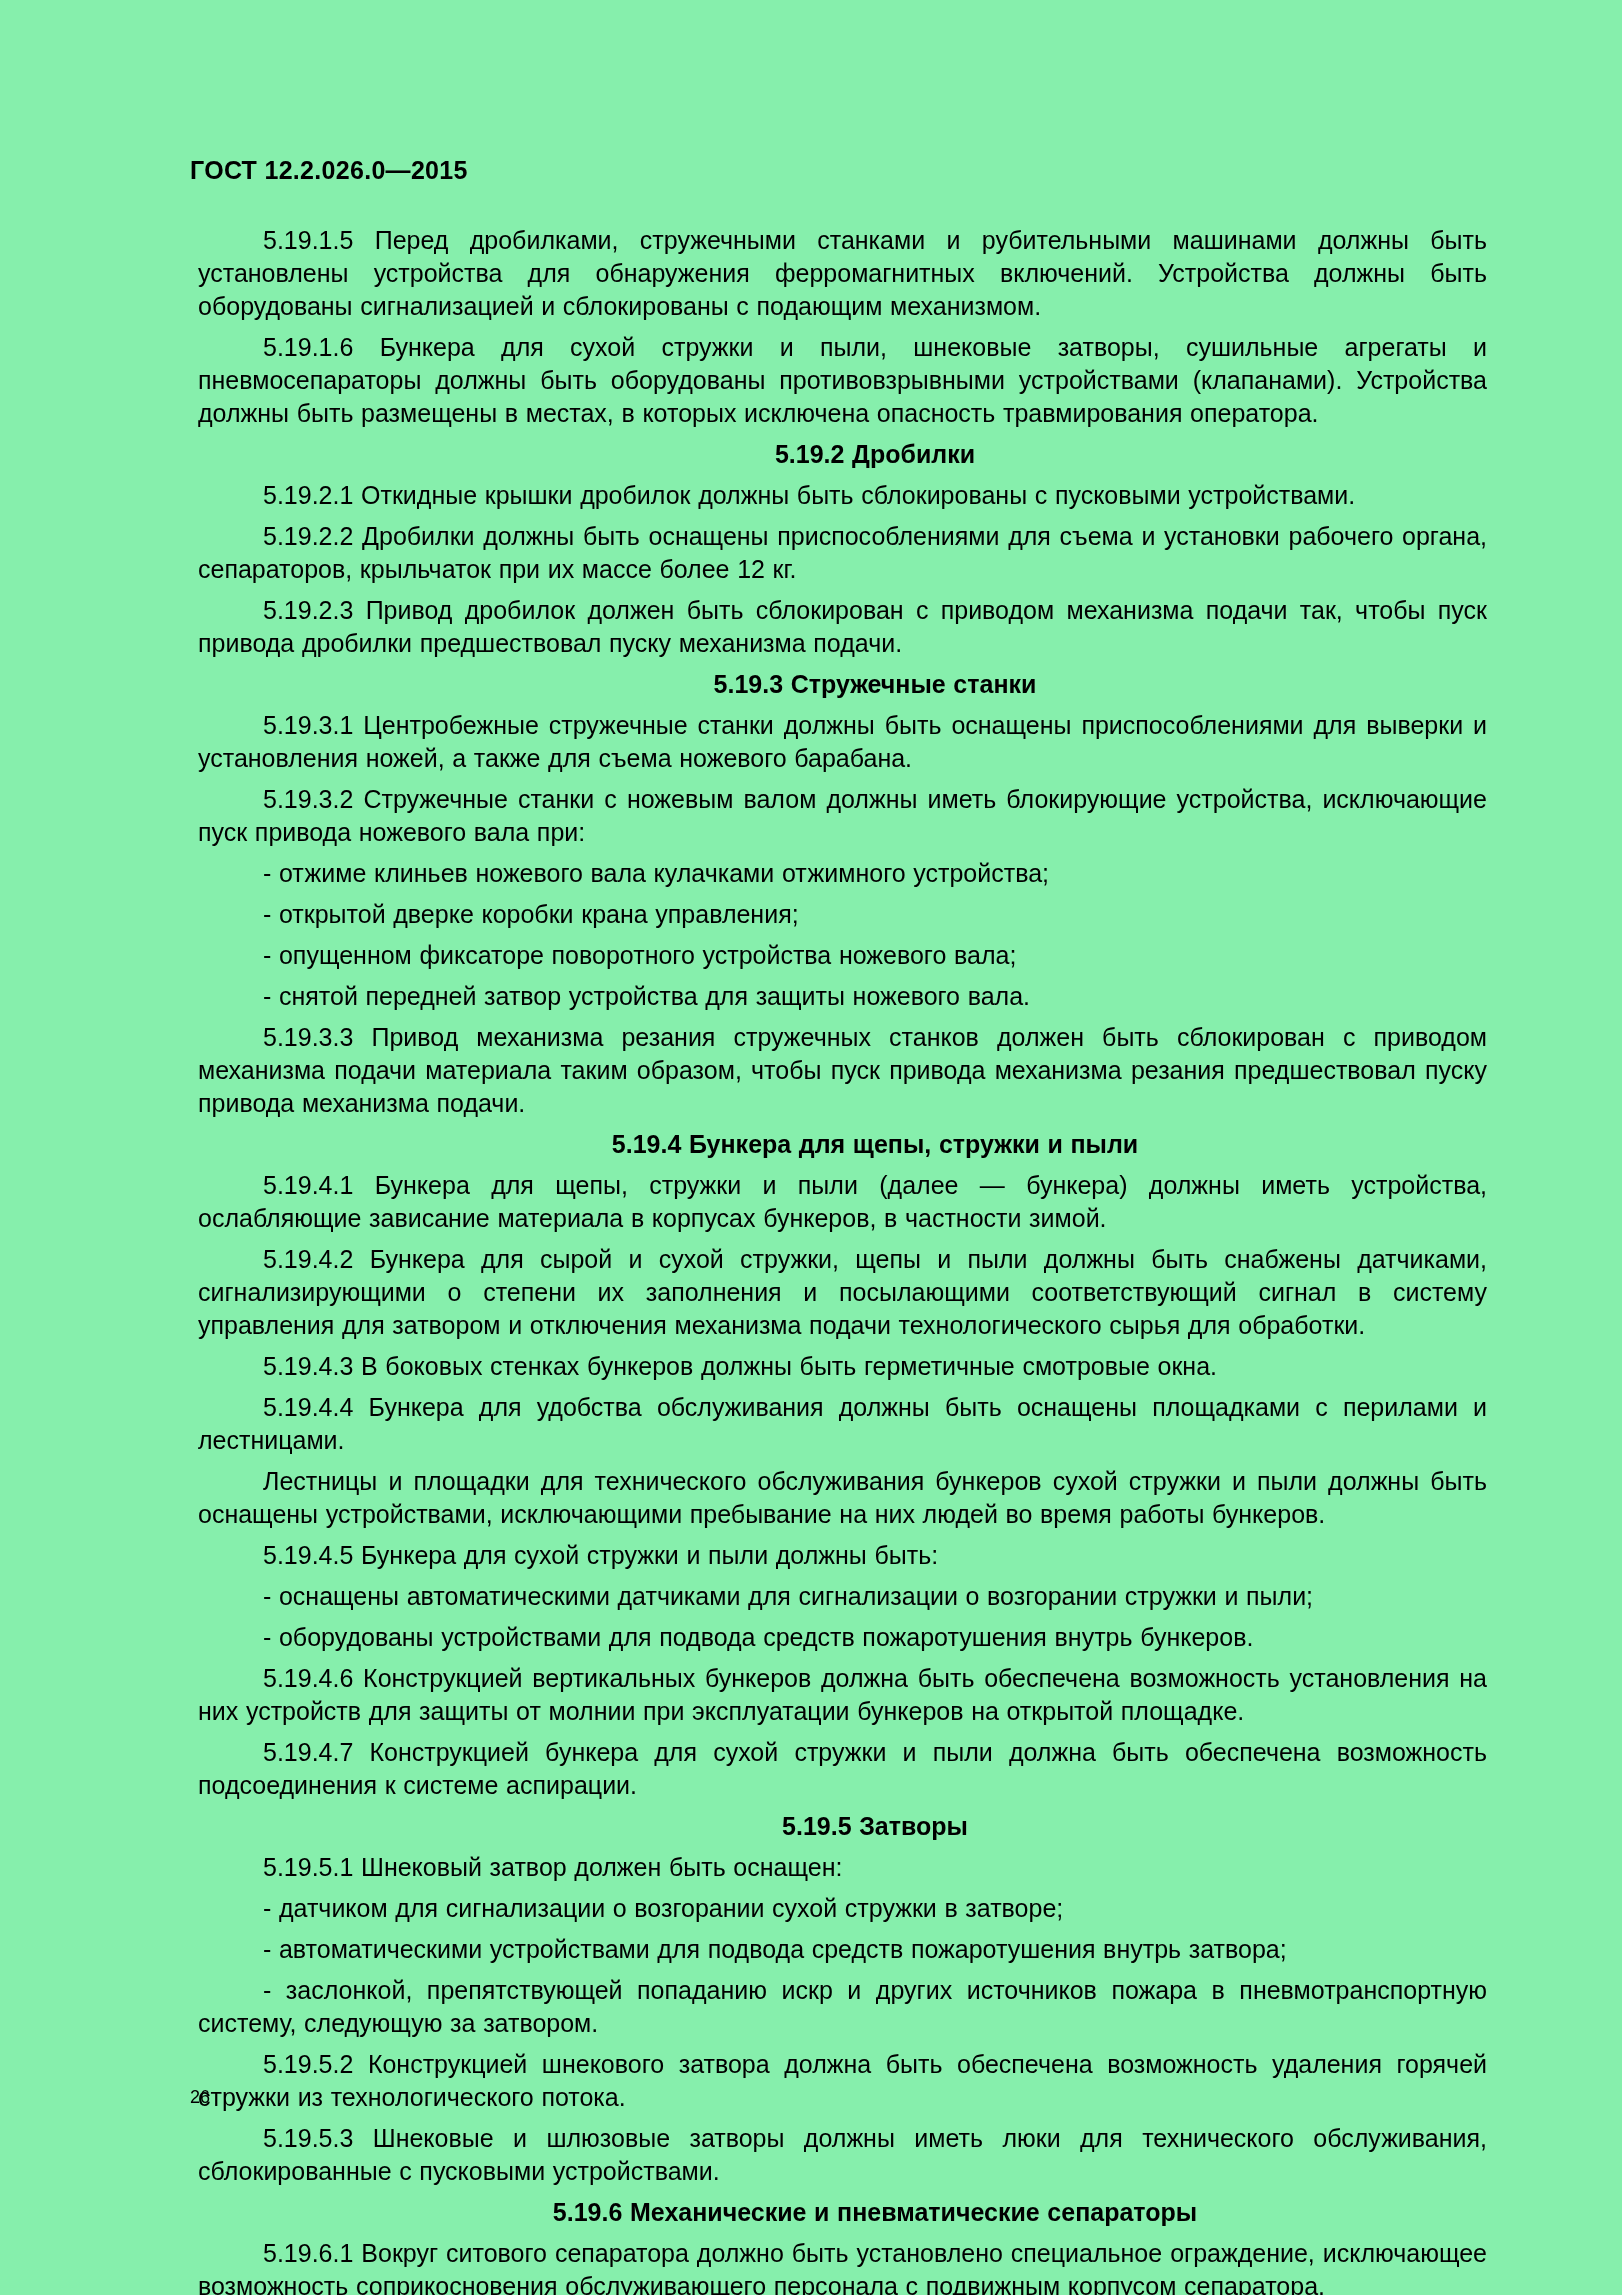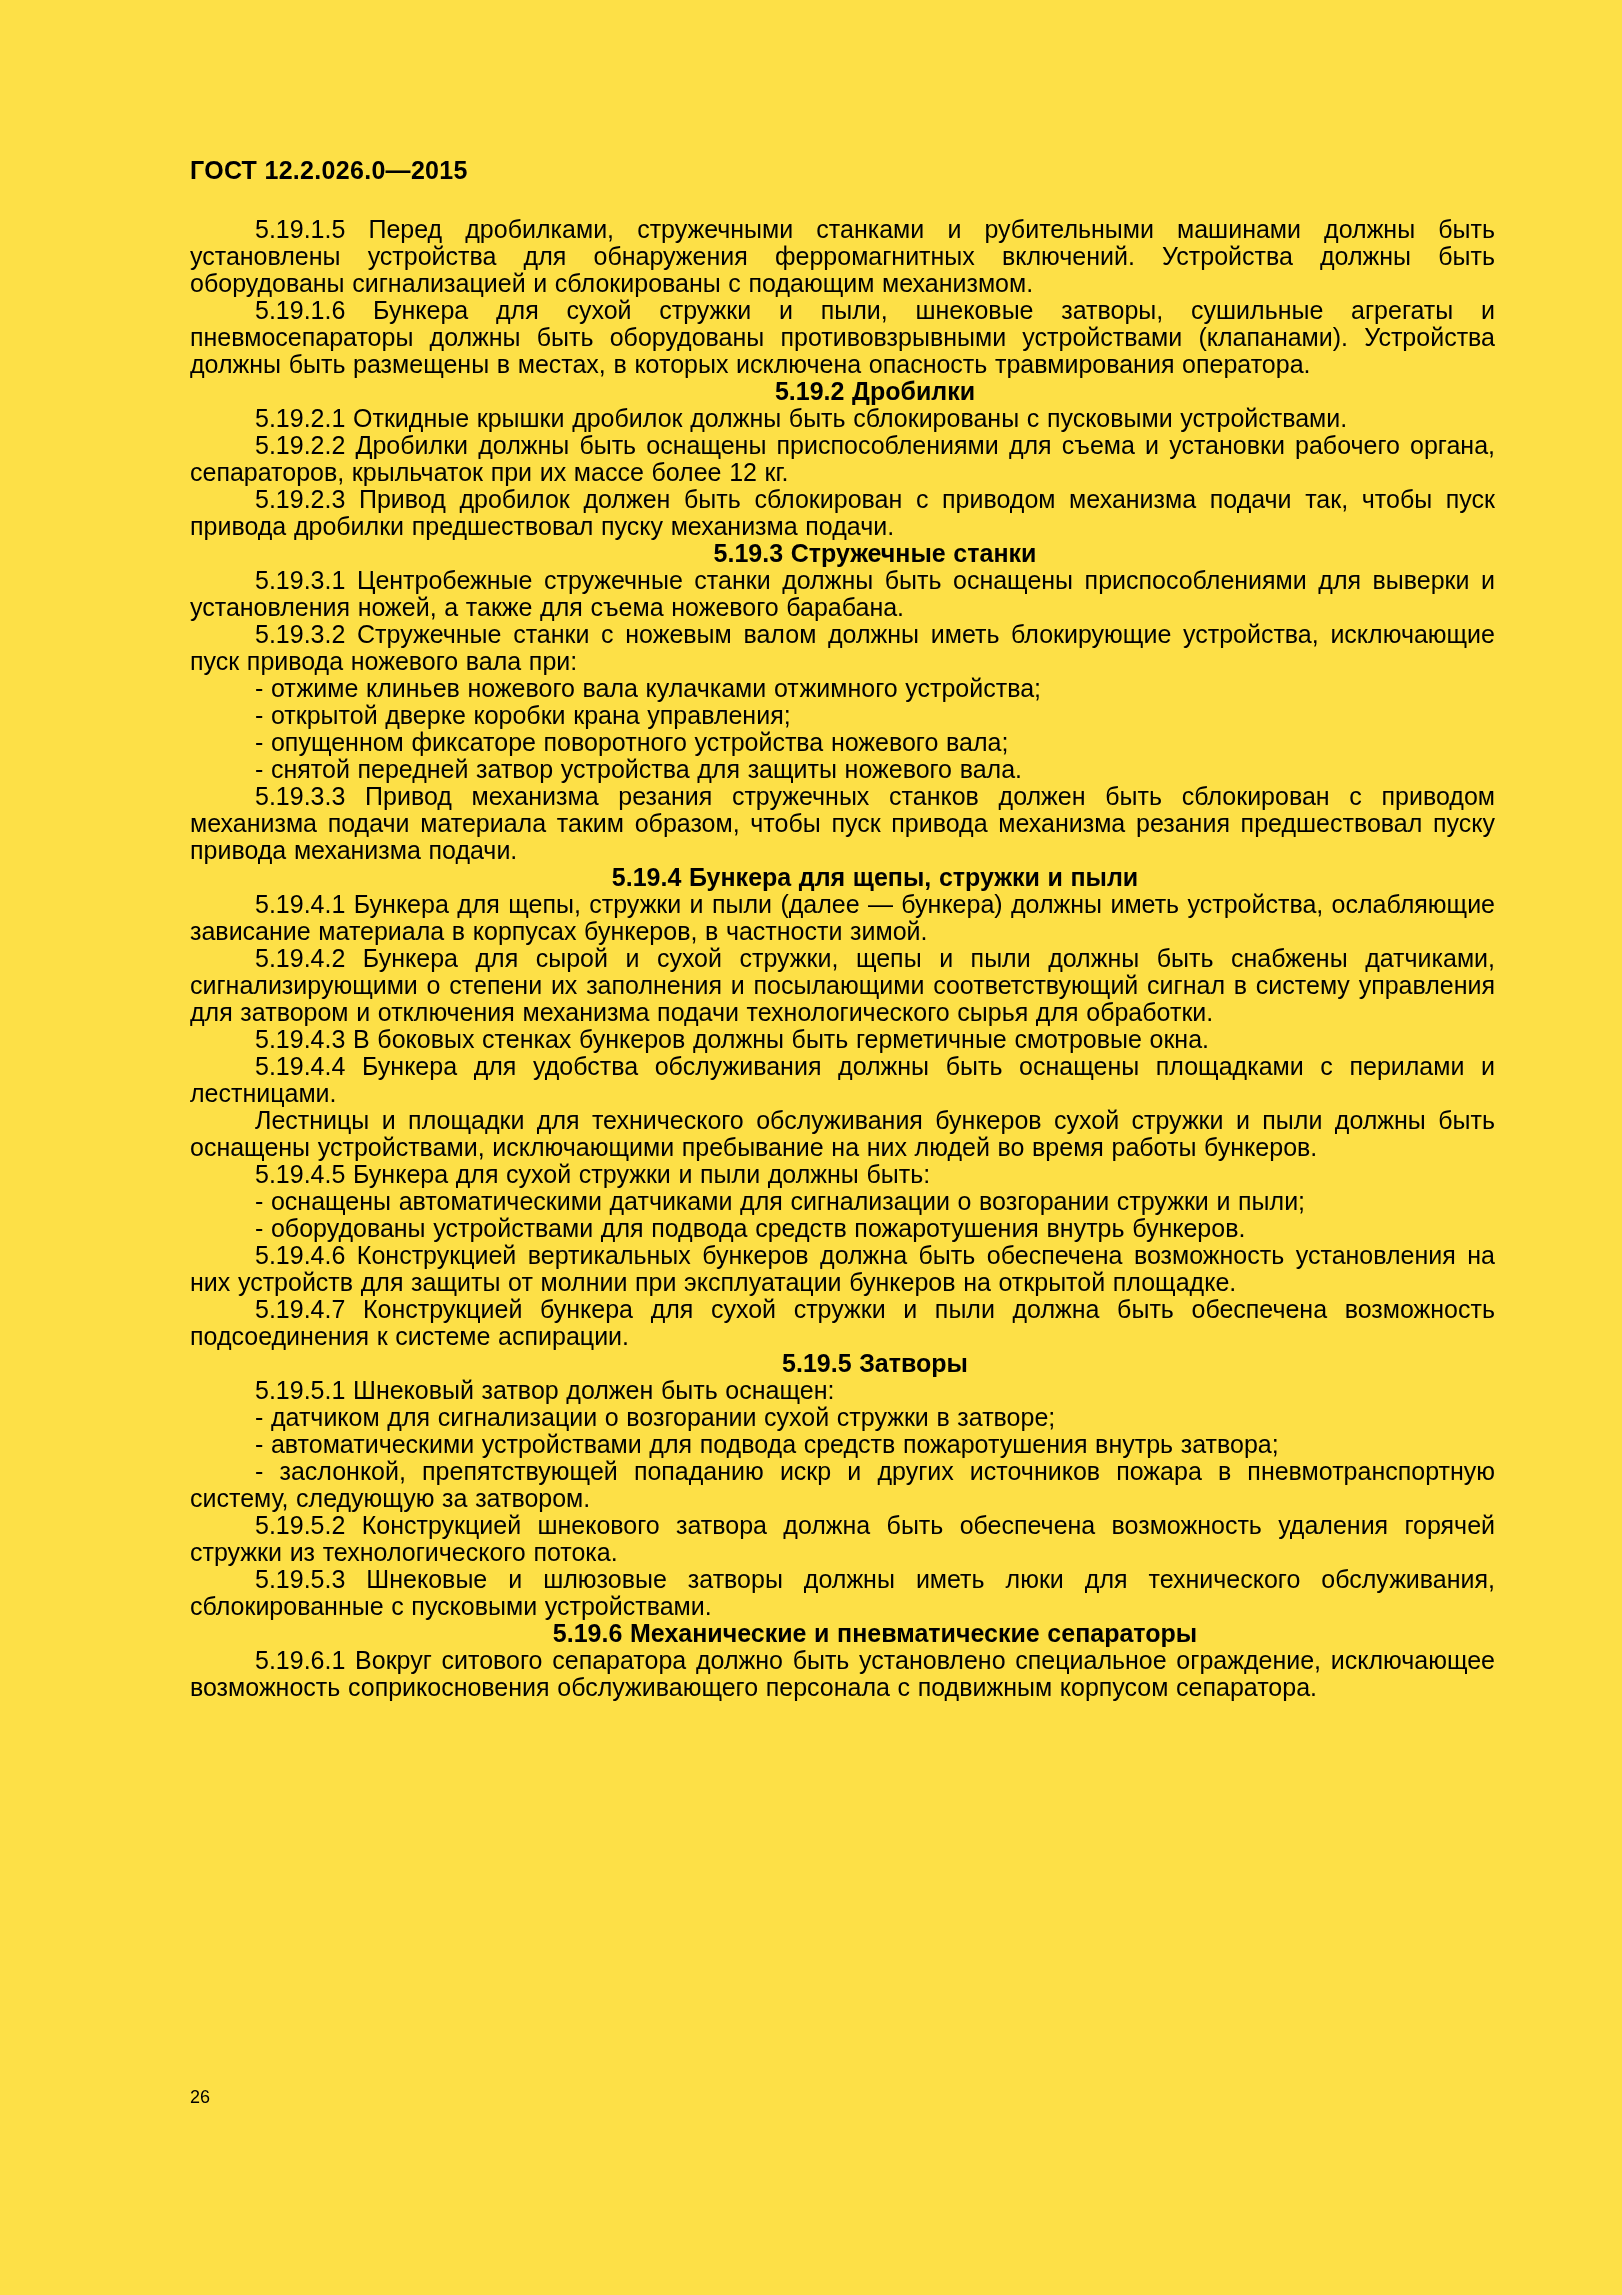"ГОСТ 12.2.026.0—2015" .page { background: #fde047 -> #86efac }
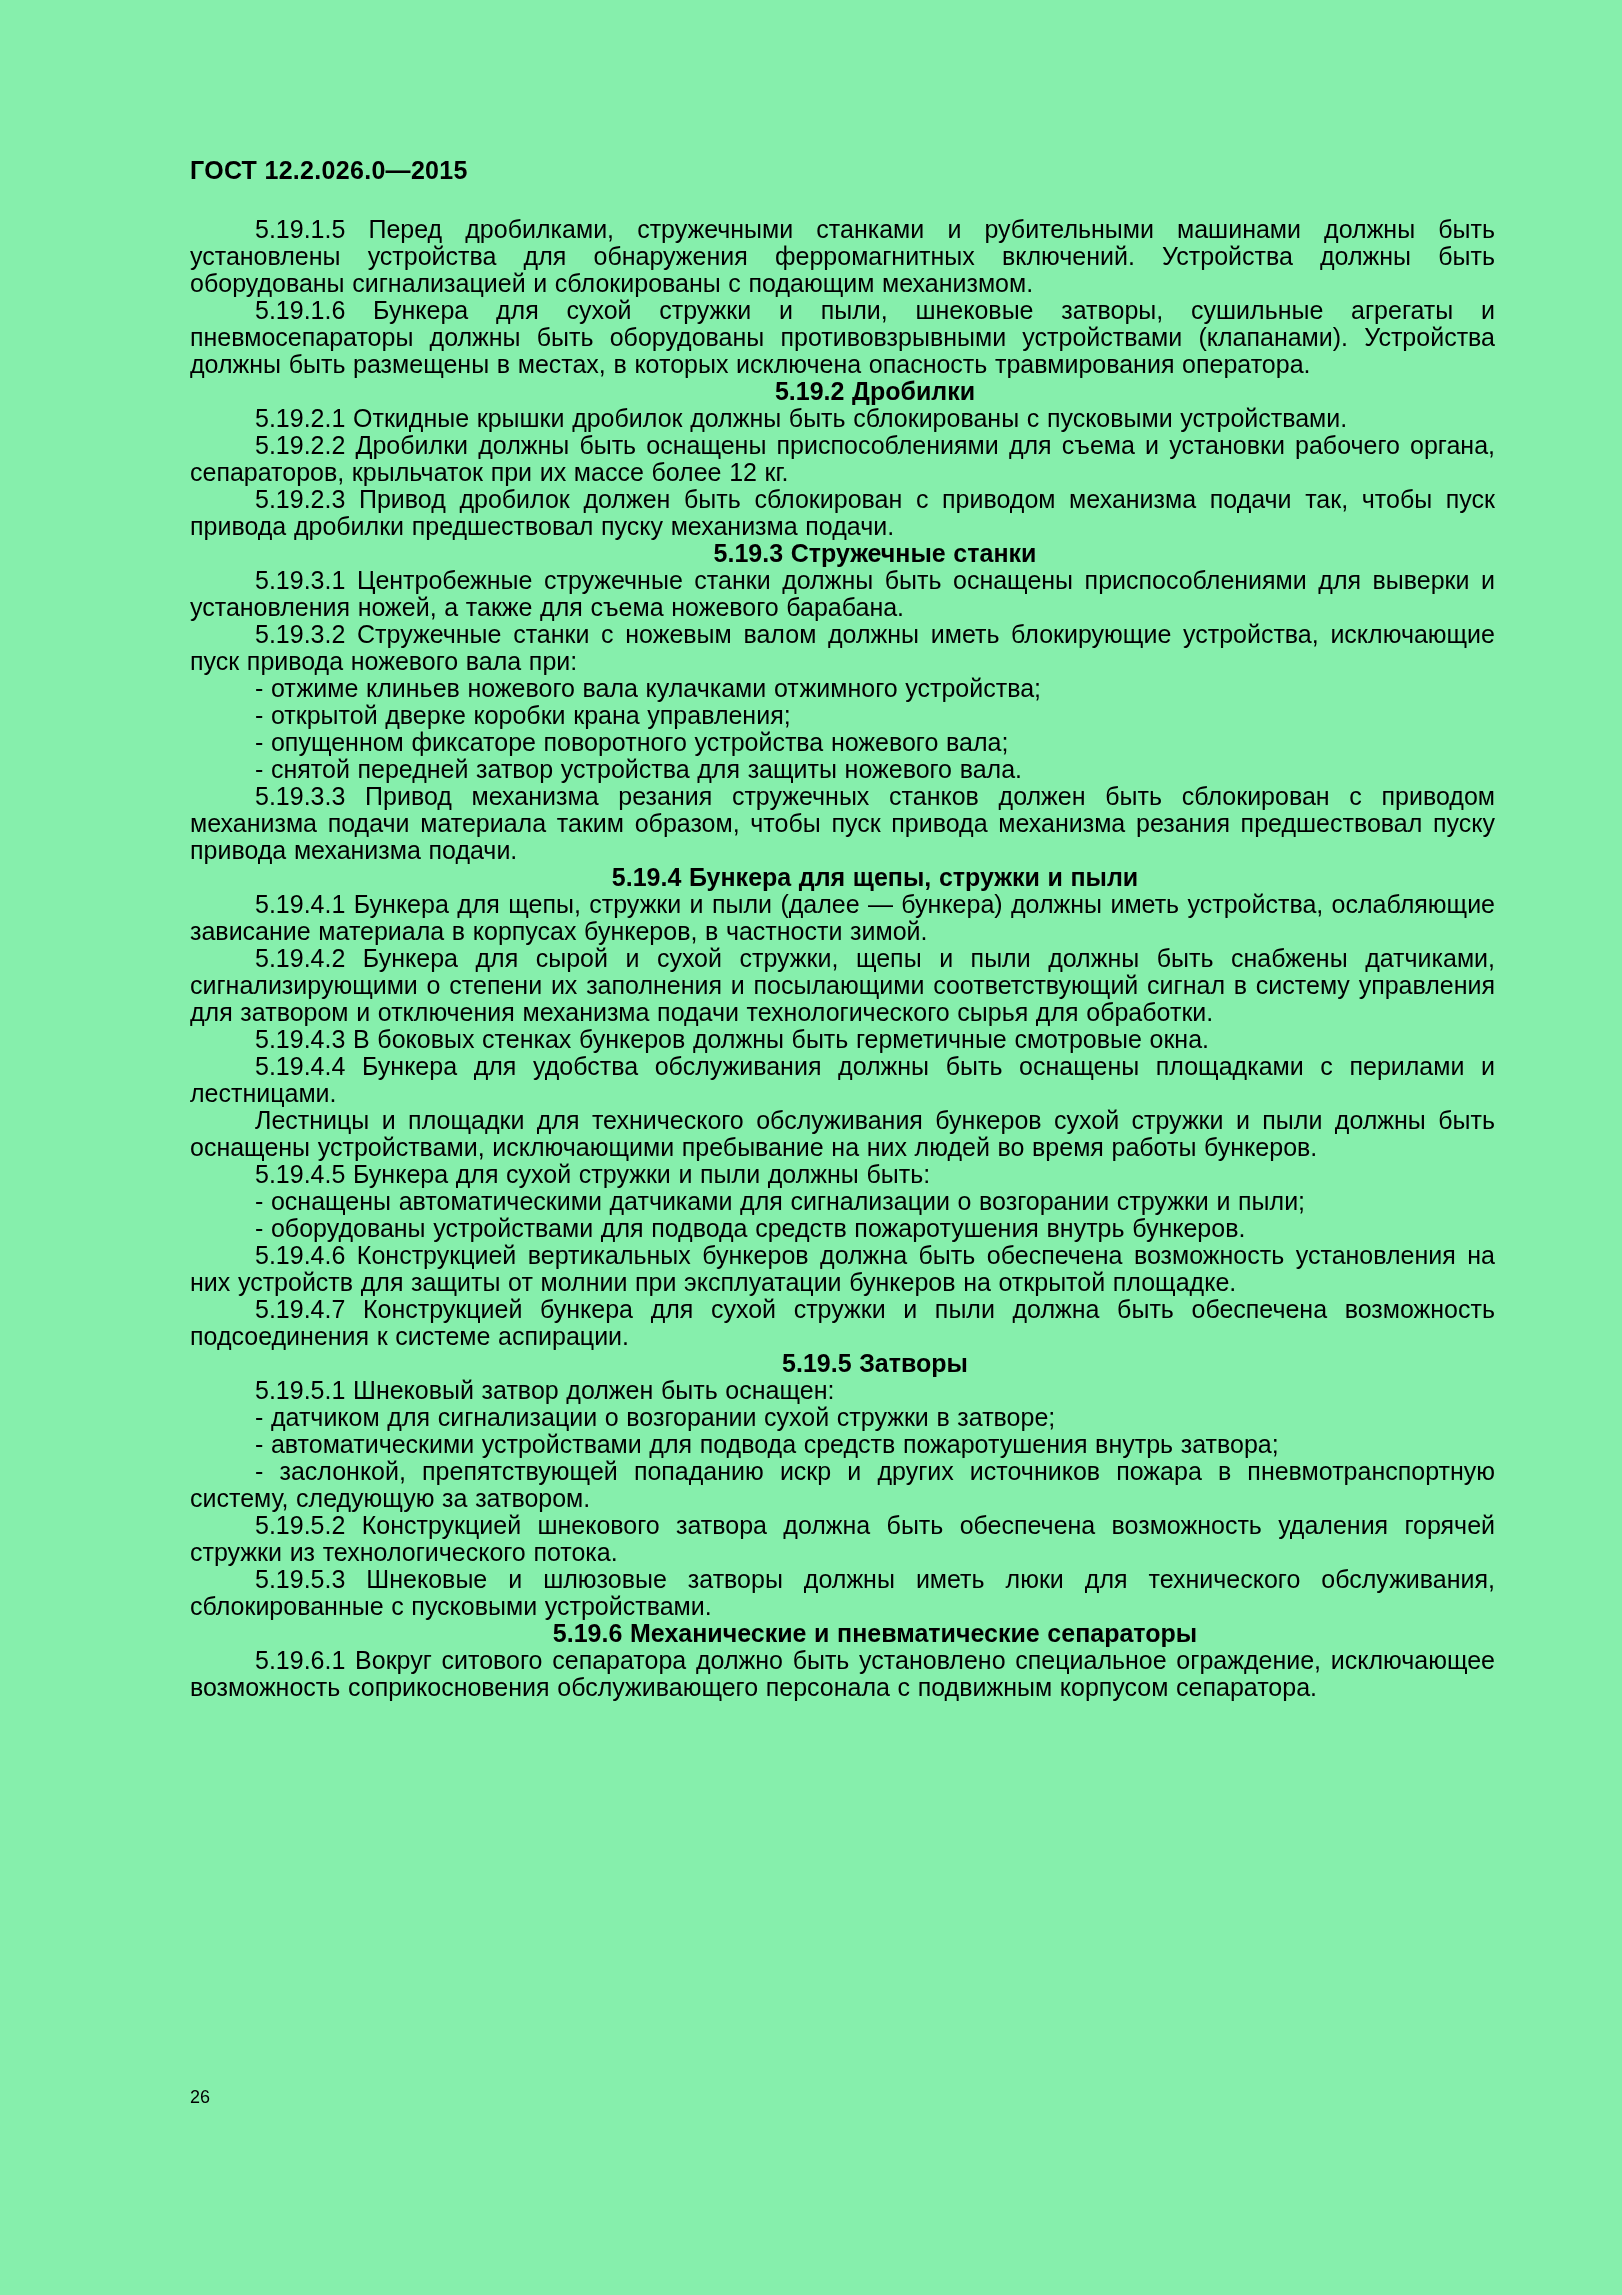"5.19.1.5 Перед дробилками, стружечными" .para { line-height: 27px -> 33px; margin: 0 -> 8px }
